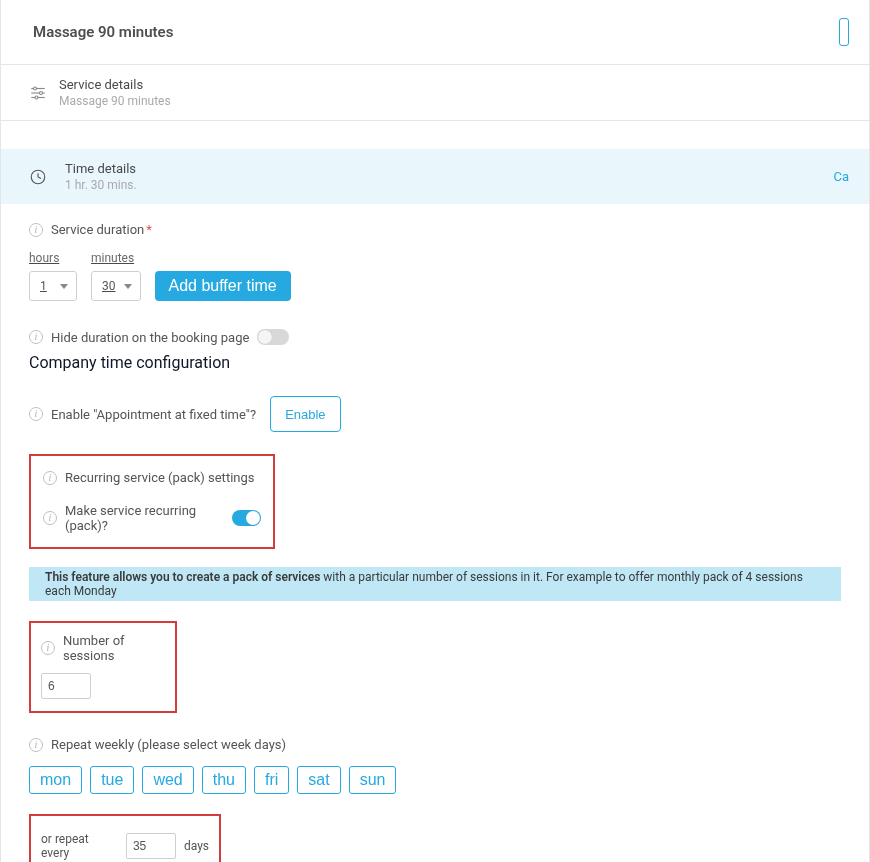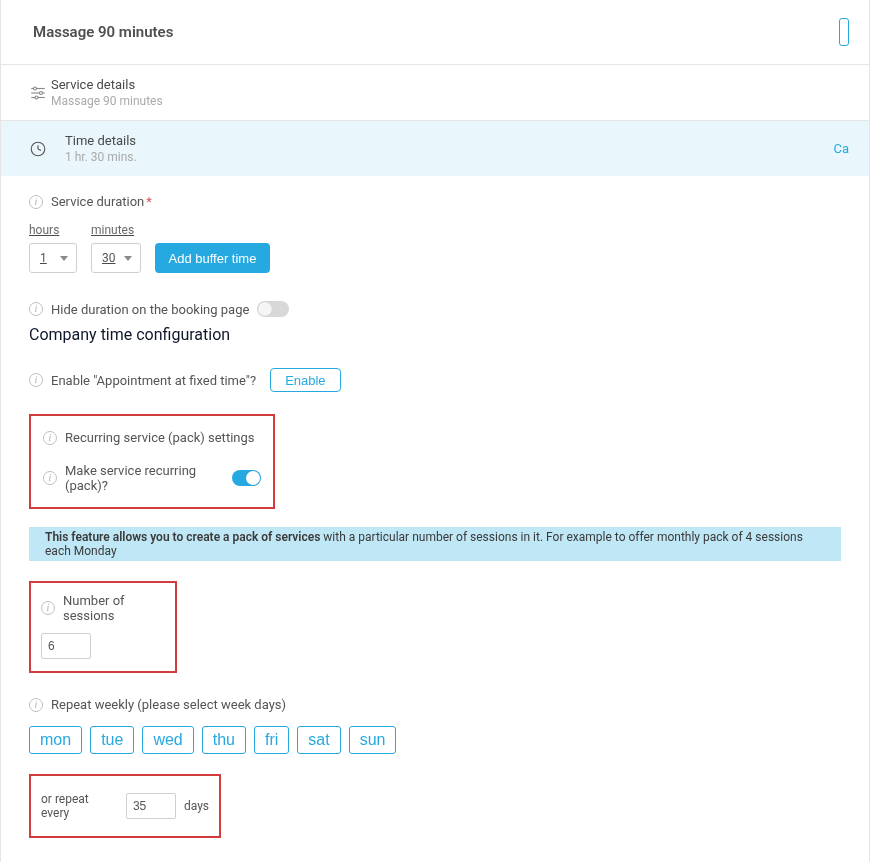"Service details" .service-details-row { gap: 4px -> 12px }
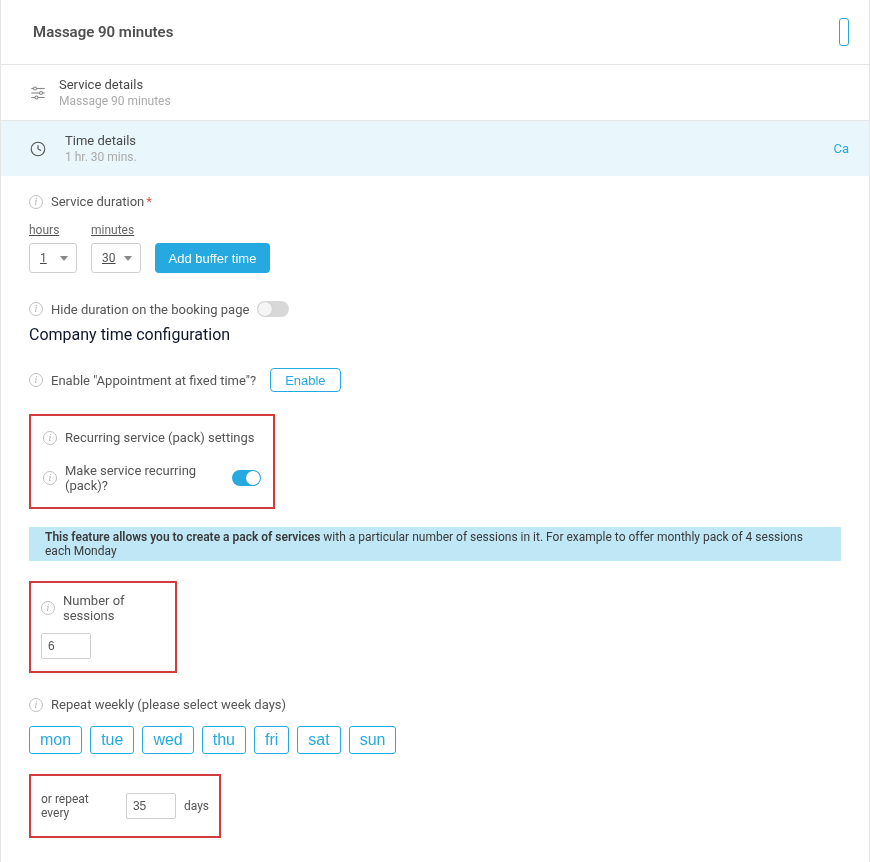"Time details" .time-details-row { margin-top: none -> 28px }
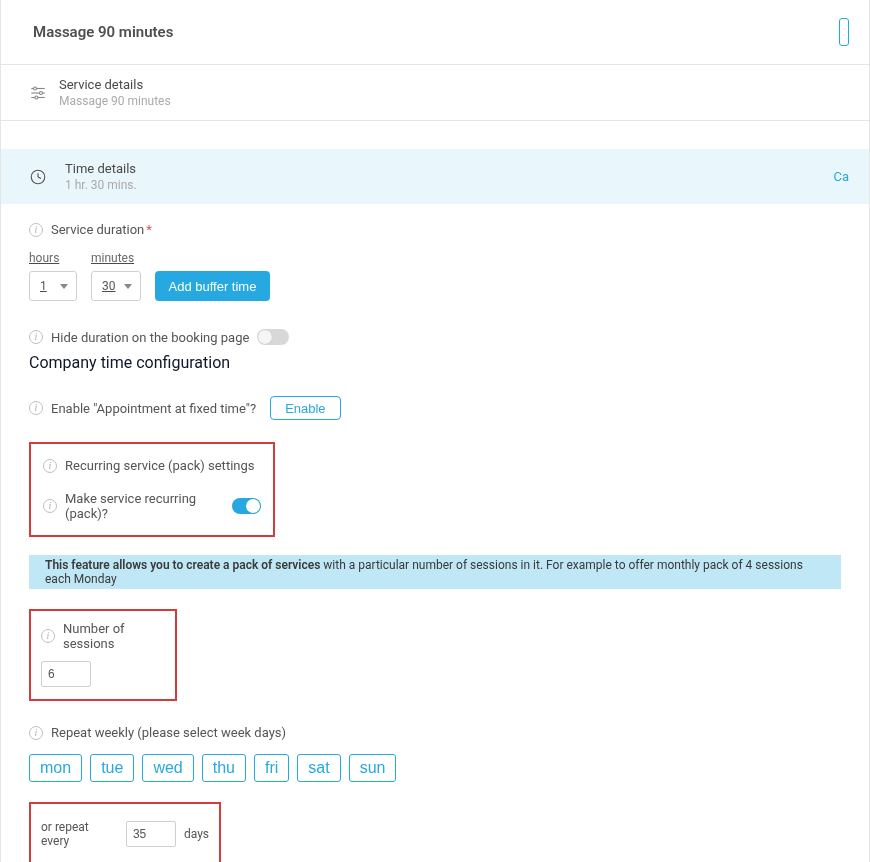"Add buffer time" .btn-primary { font-size: 13px -> 16px }
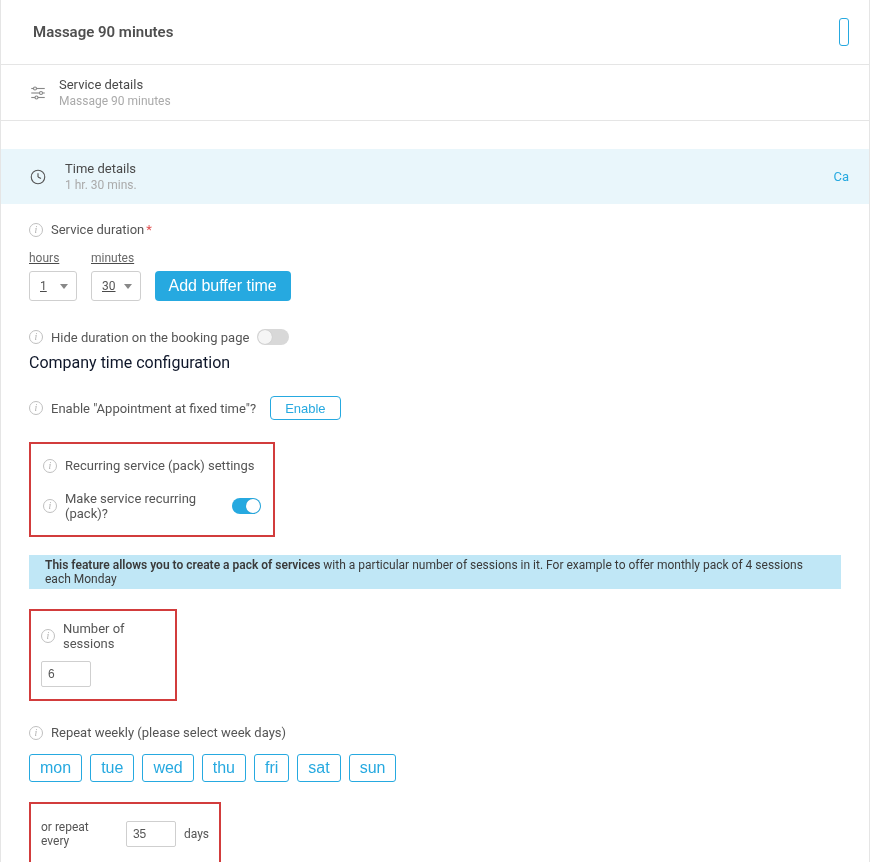"Enable" .btn-outline { height: 24px -> 36px }
